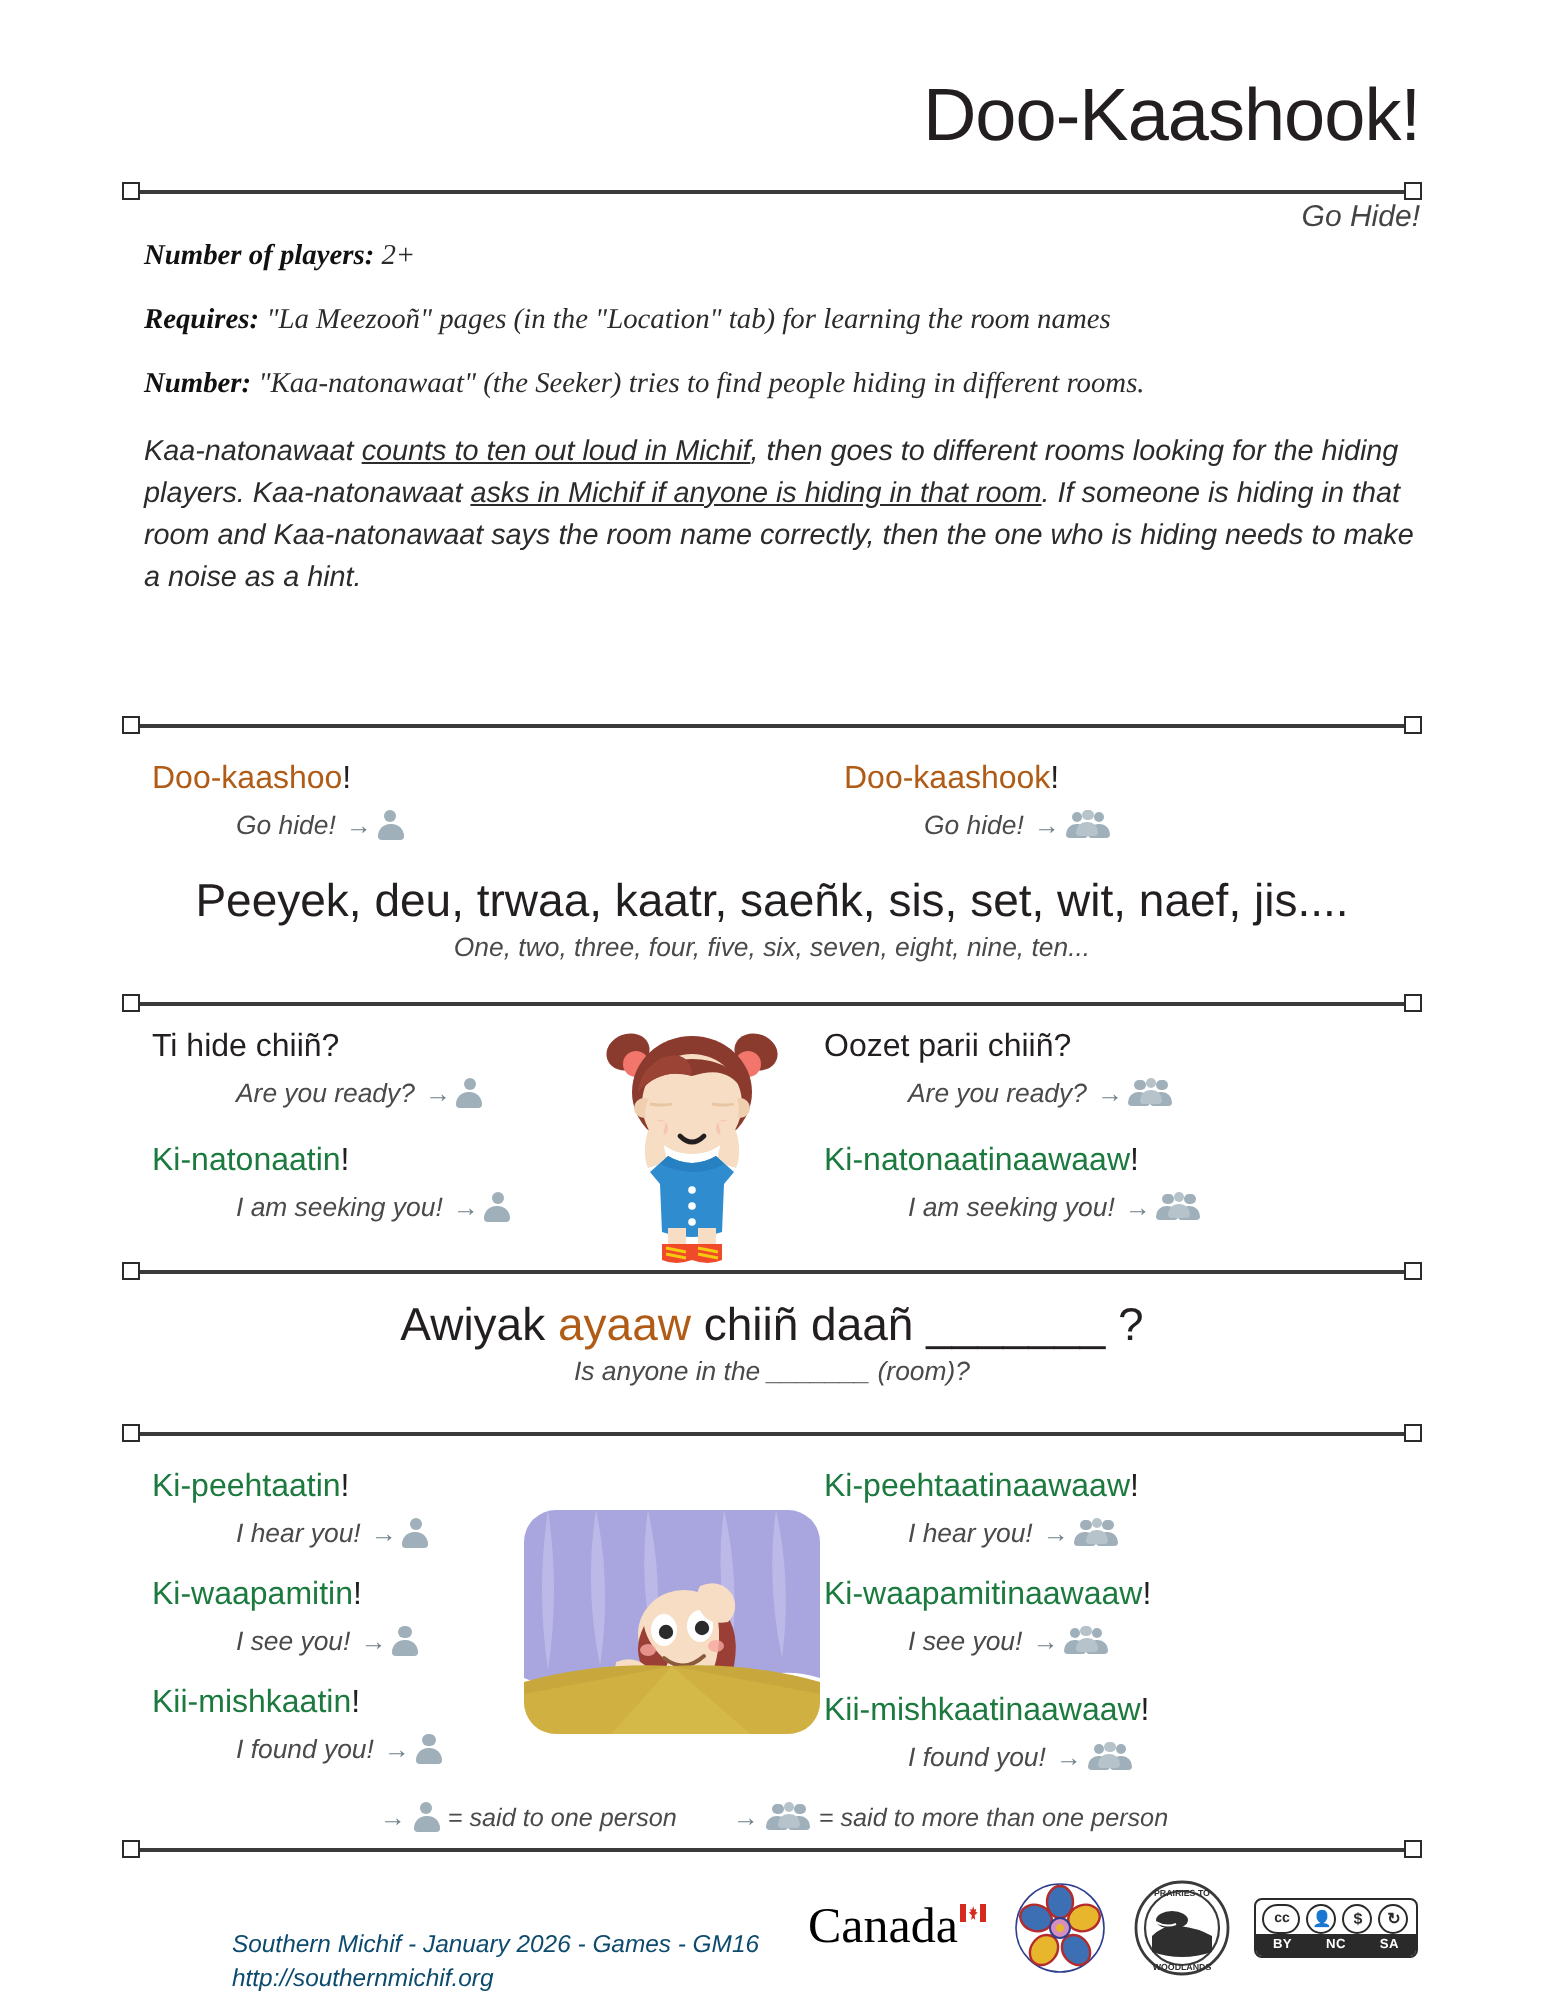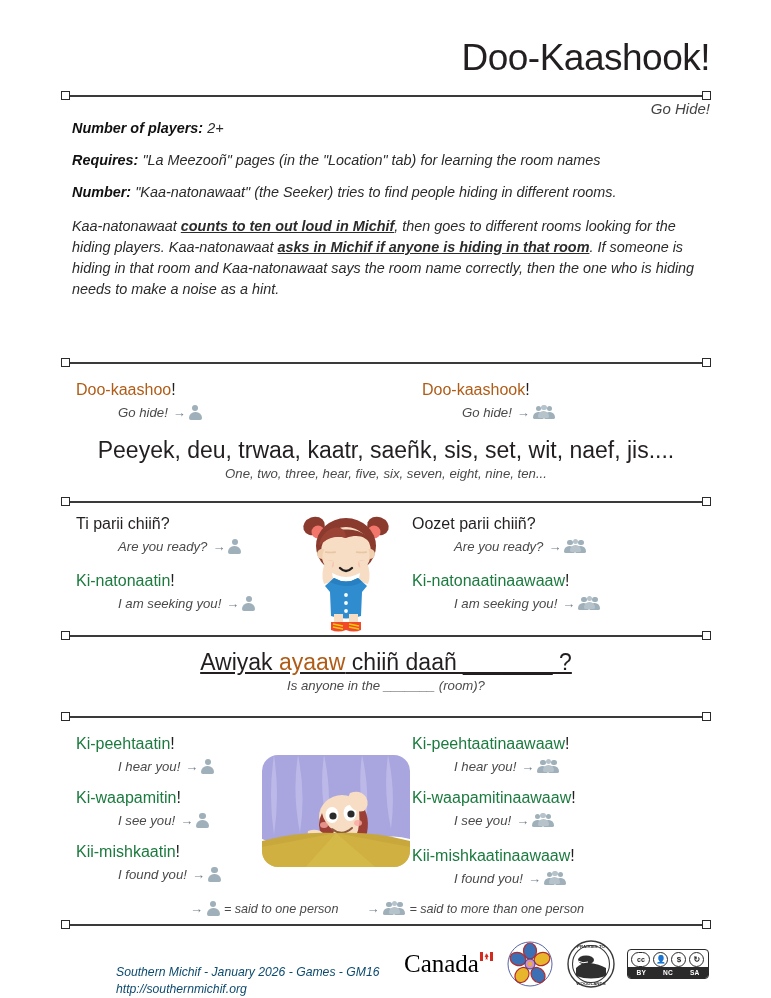"Number of players: 2+" .intro p.tight { font-family: none -> Liberation Serif, serif }
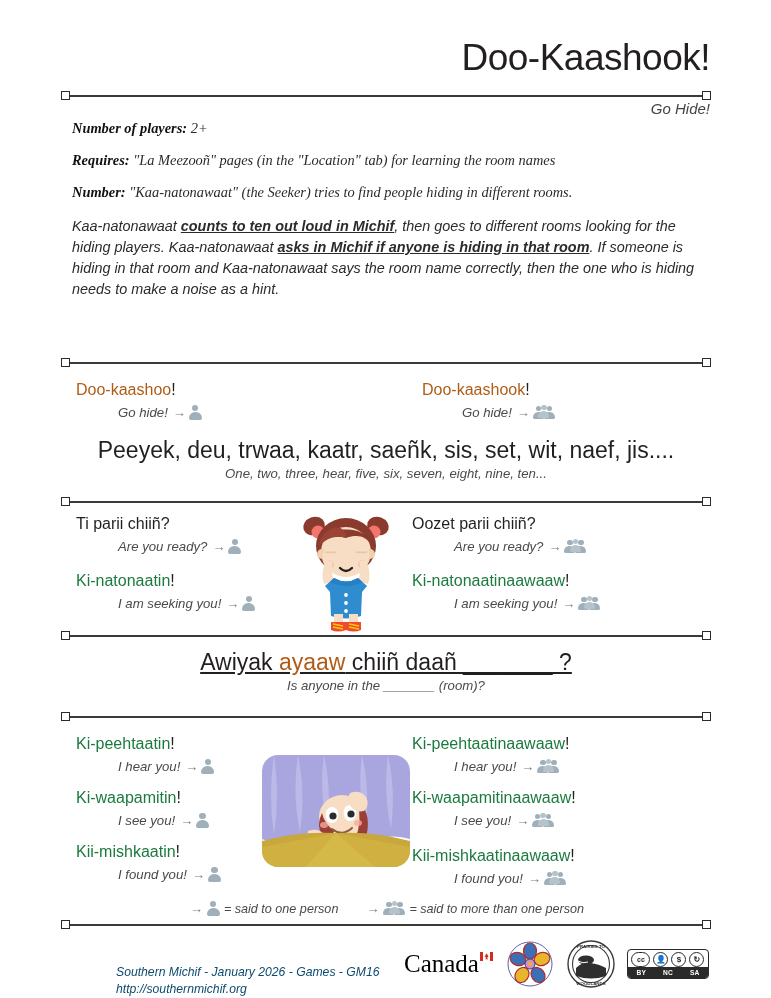"counts to ten out loud" .intro u { font-weight: bold -> none }
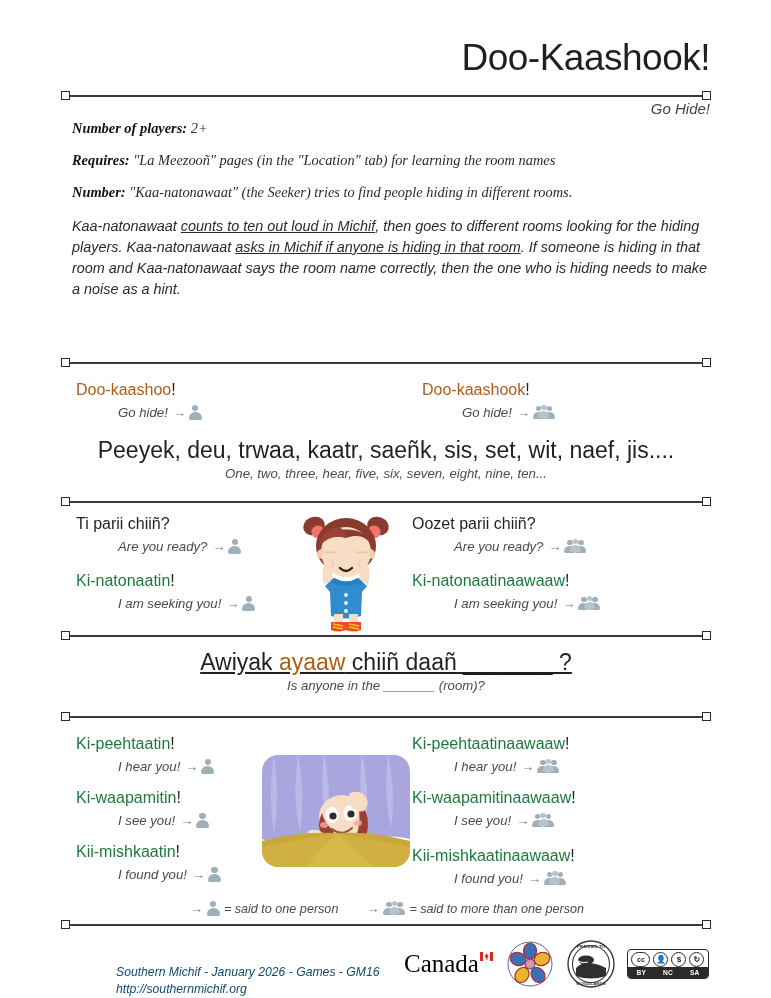"One, two, three, hear, five," div.count-gloss { text: hear -> four }
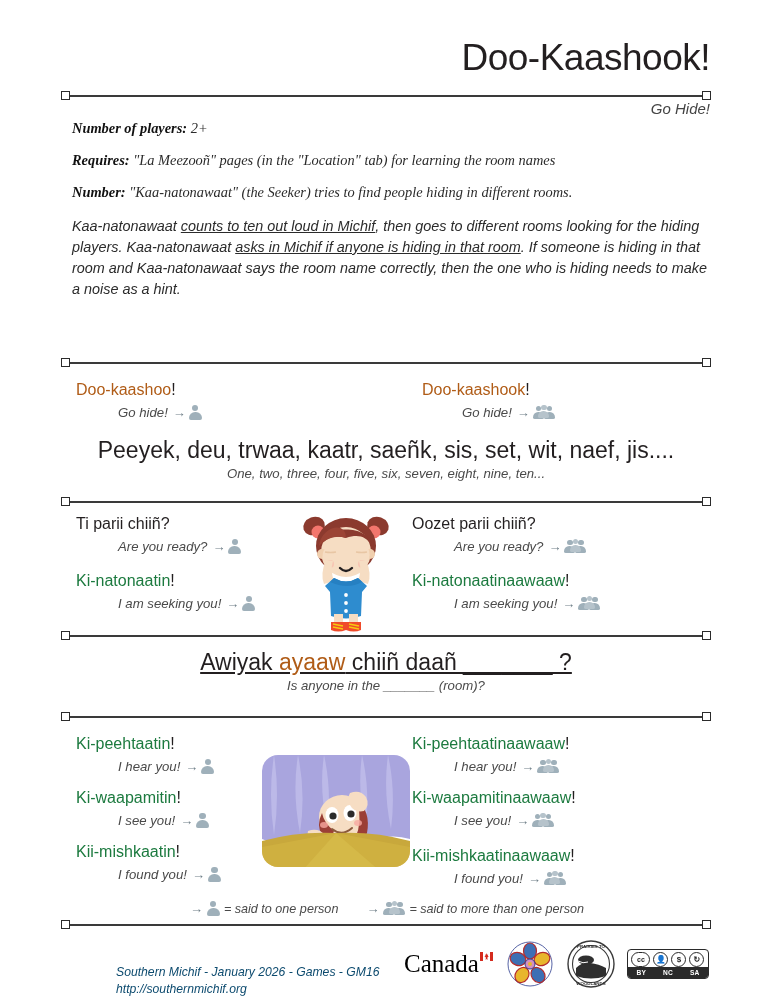"Ti parii chiiñ" span { text: parii -> hide }
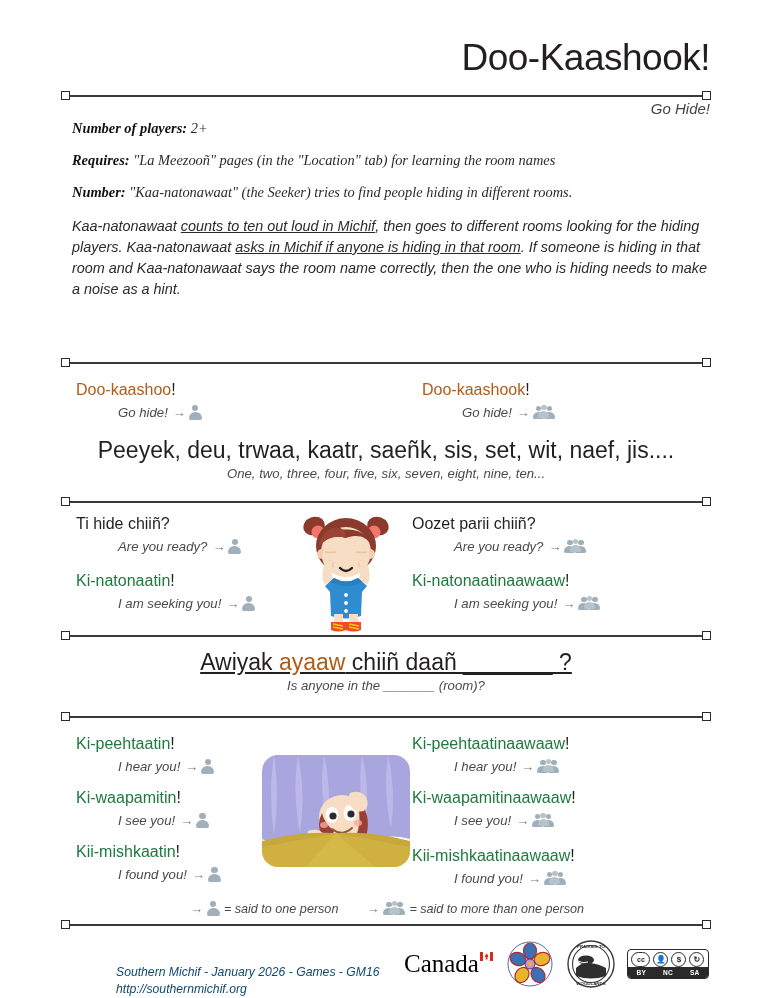"Awiyak ayaaw chiiñ daañ _______" .ask-line { text-decoration: underline -> none }
